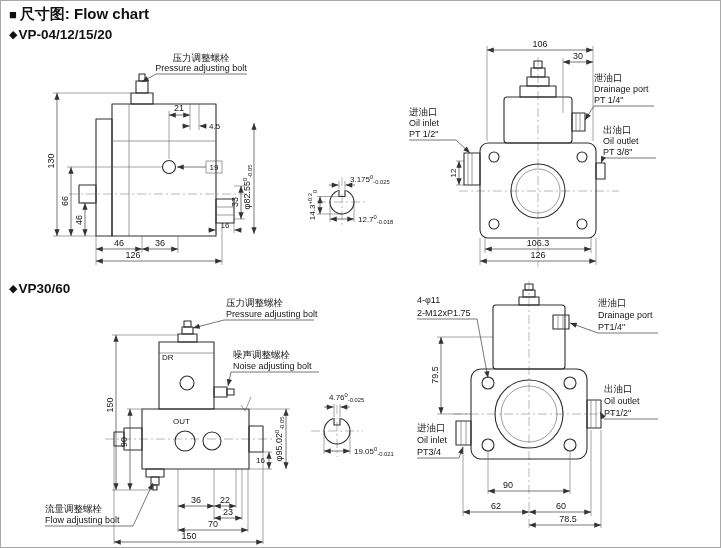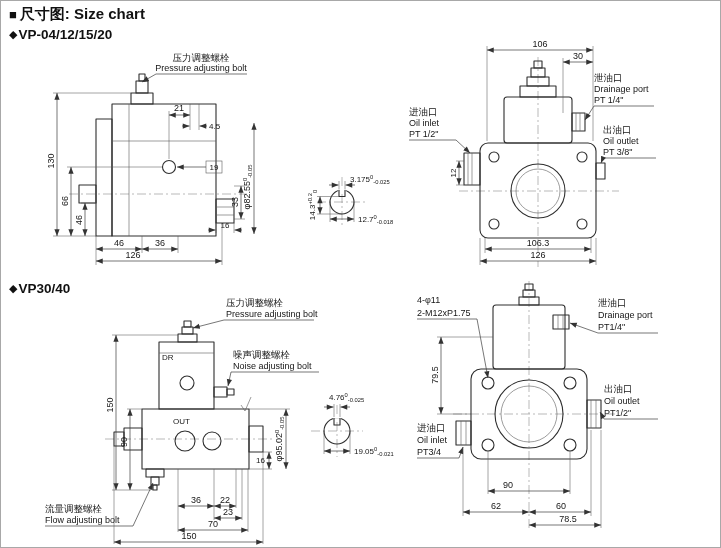"尺寸图: Size chart" span { text: Size -> Flow }
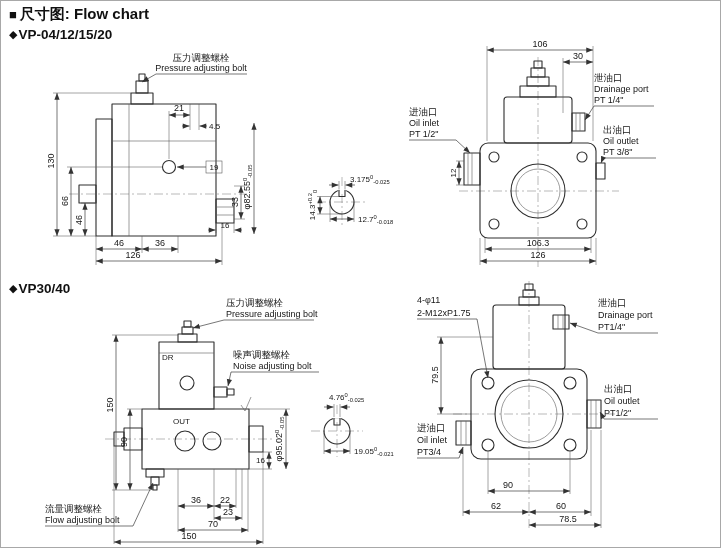"VP30/40" span { text: VP30/40 -> VP30/60 }
